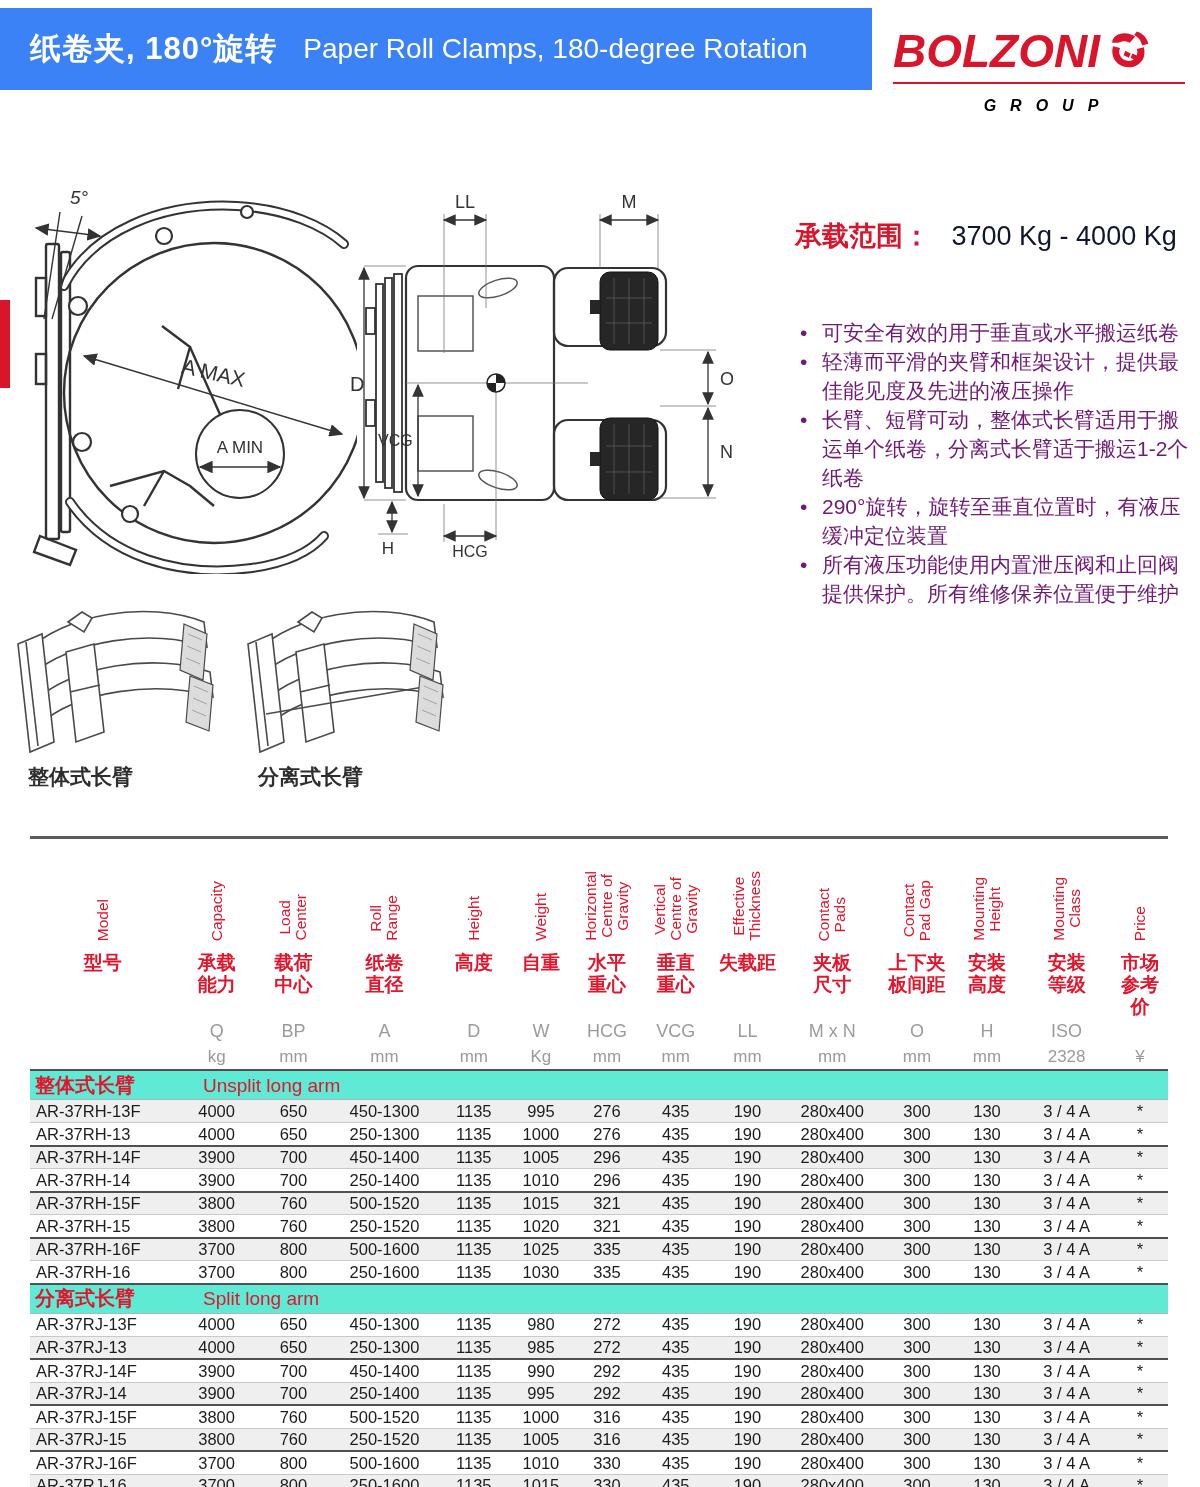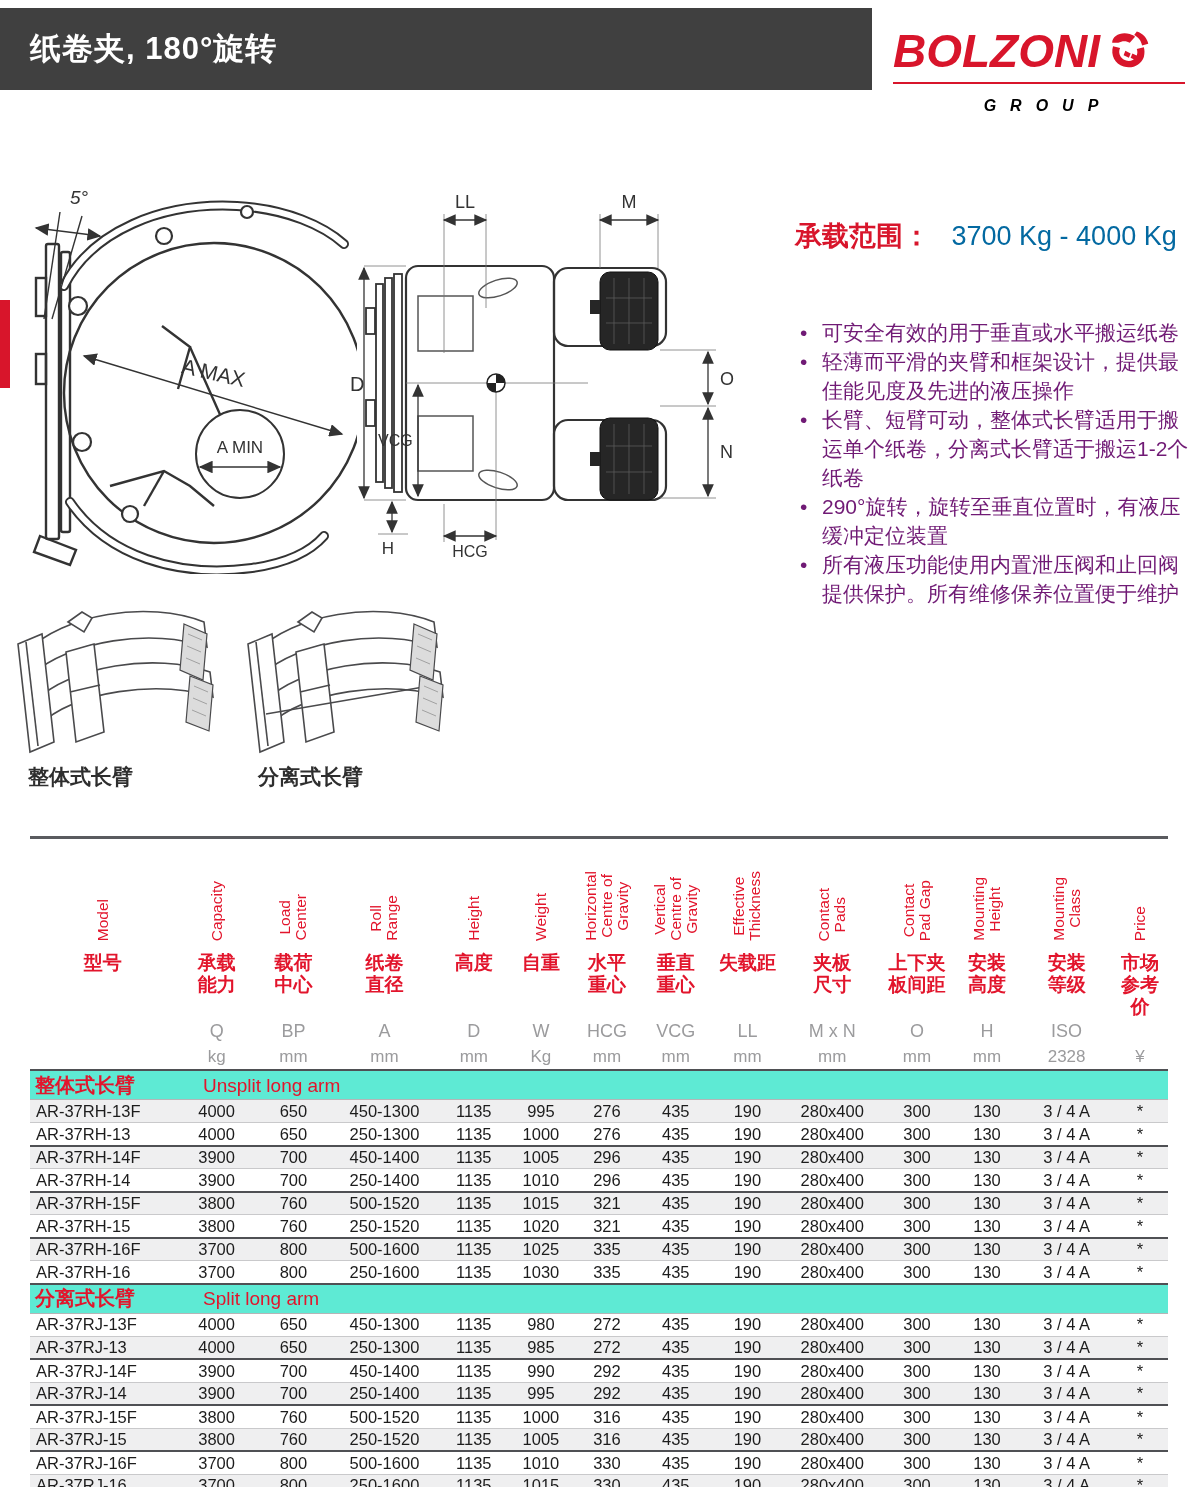"纸卷夹, 180°旋转" .band-gray { background: #404040 -> #3b82f6 }
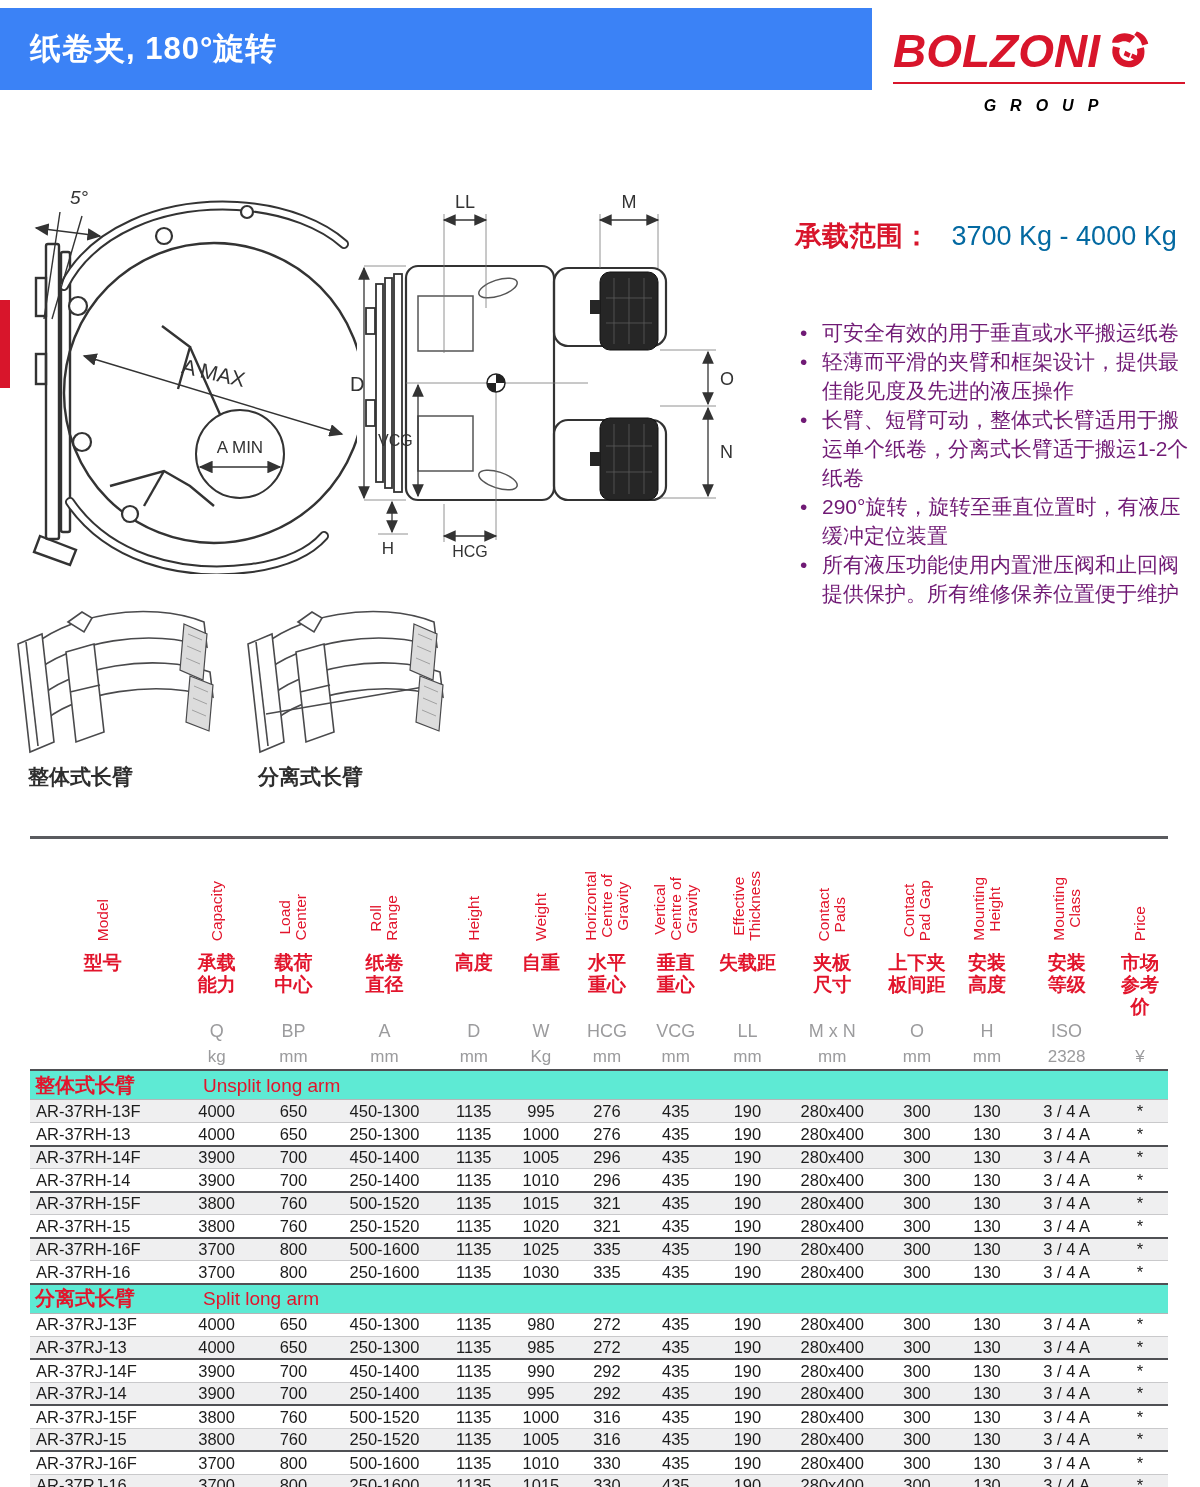"Paper Roll Clamps, 180-degree Rotation" span.en { html: none -> <span>Paper Roll Clamps, 180-degree Rotation</span> }
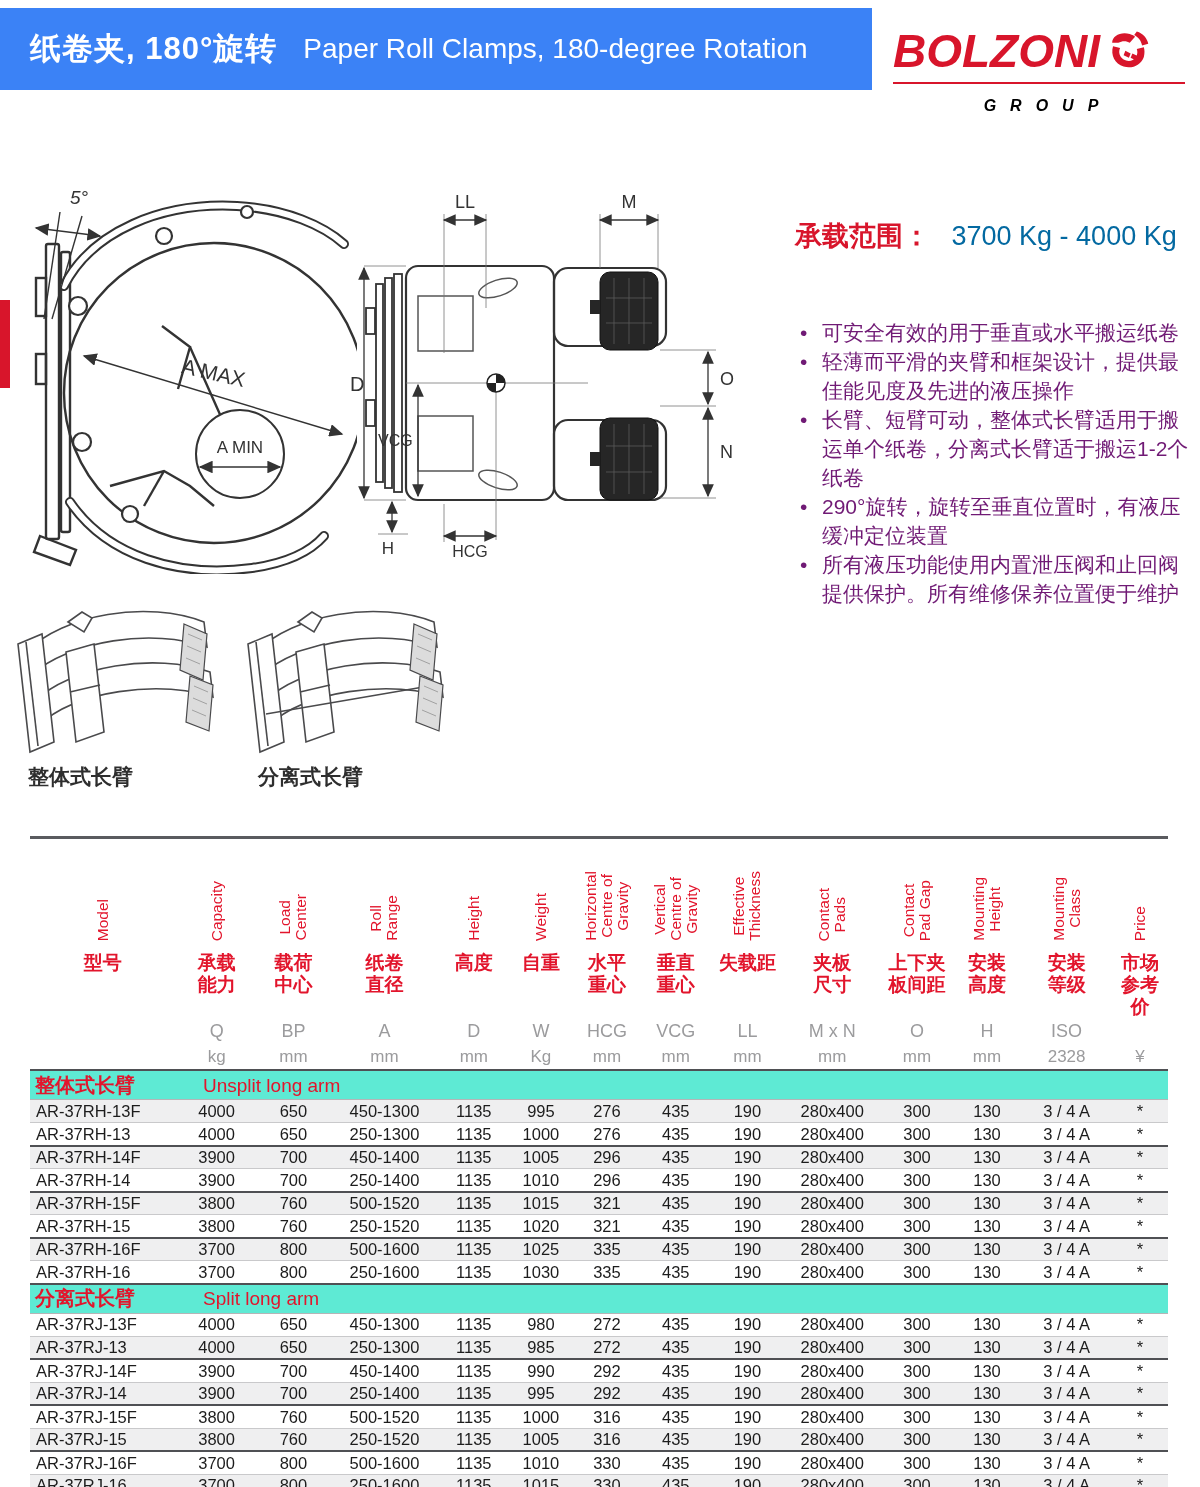"3700 Kg - 4000 Kg" .lr-val { color: #0369a1 -> #0f172a }
